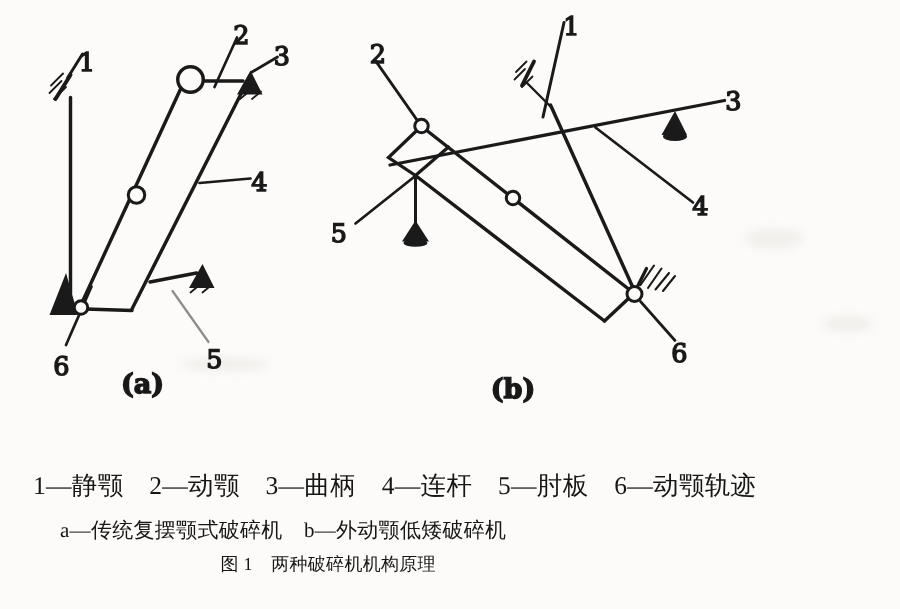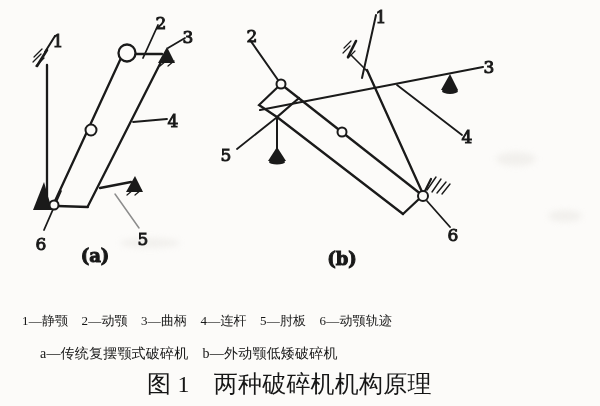"1—静颚 2—动颚 3—曲柄 4—连杆 5—肘板" .caption-legend { font-size: 13px -> 17px }
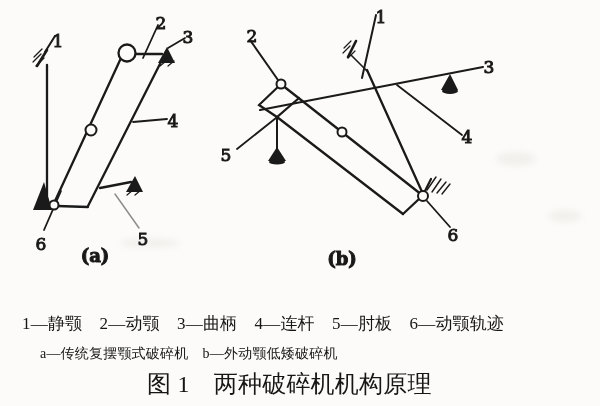"图 1 两种破碎机机构原理" .caption-title { font-size: 24px -> 12px }
